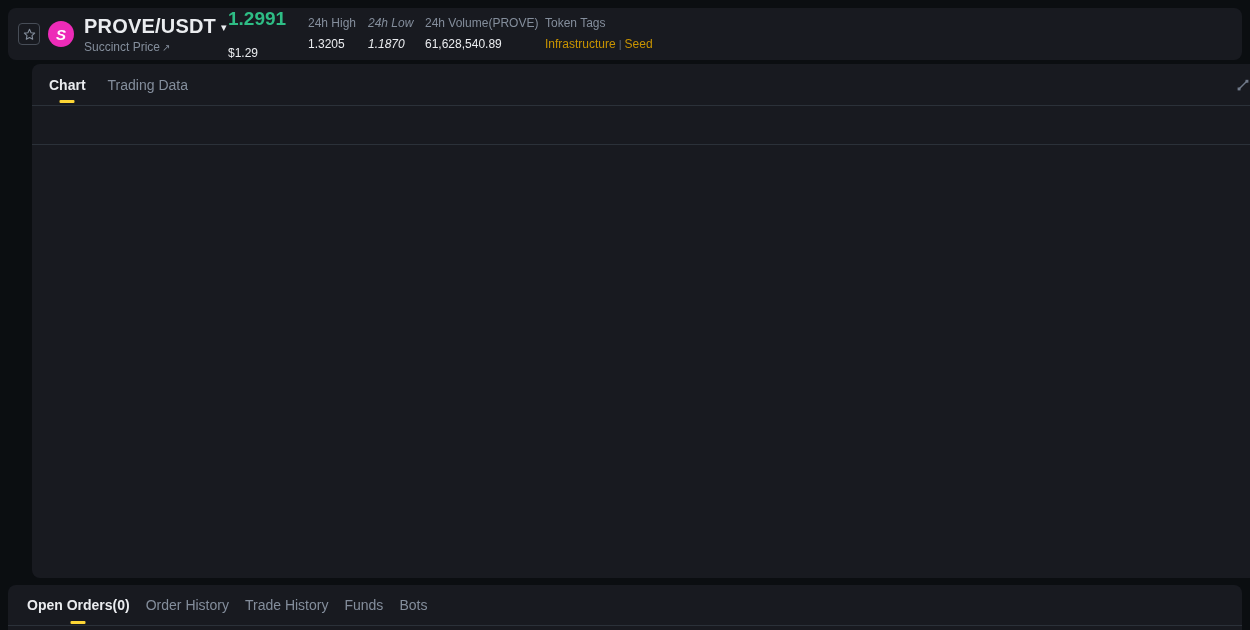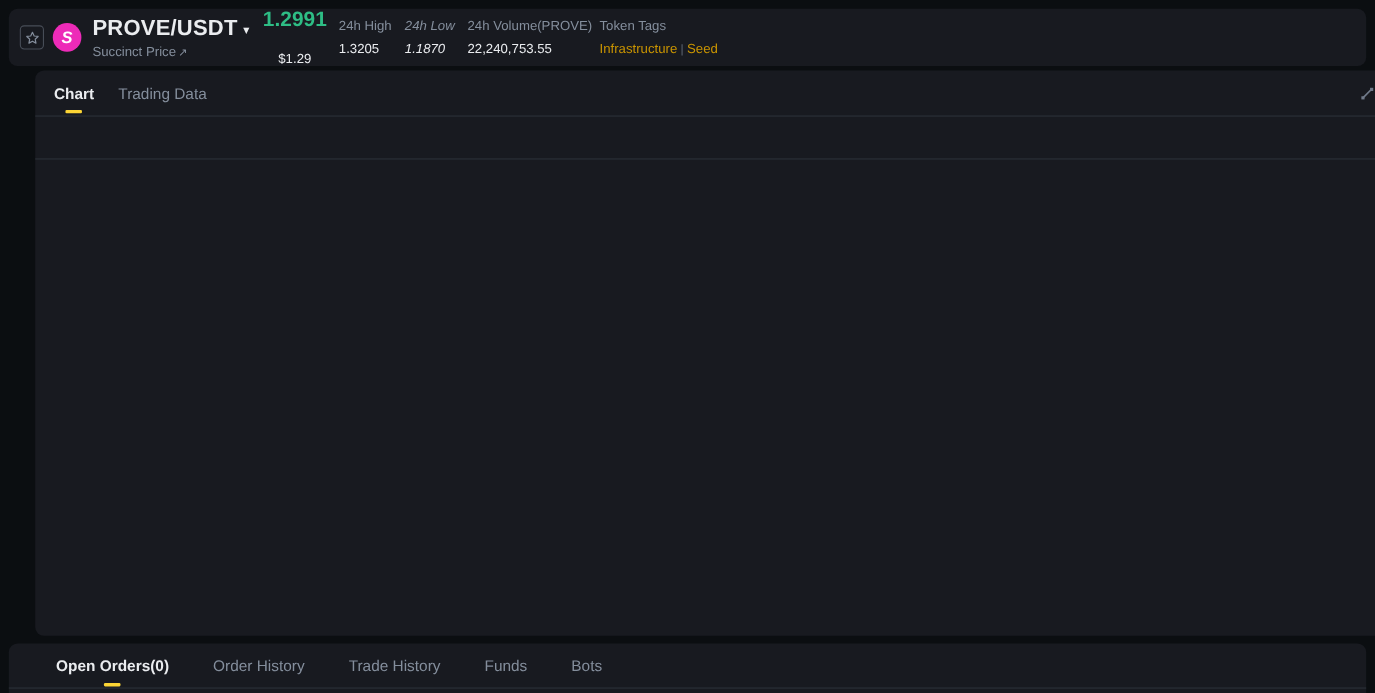"1.2991" .price-block { text-align: center -> none }
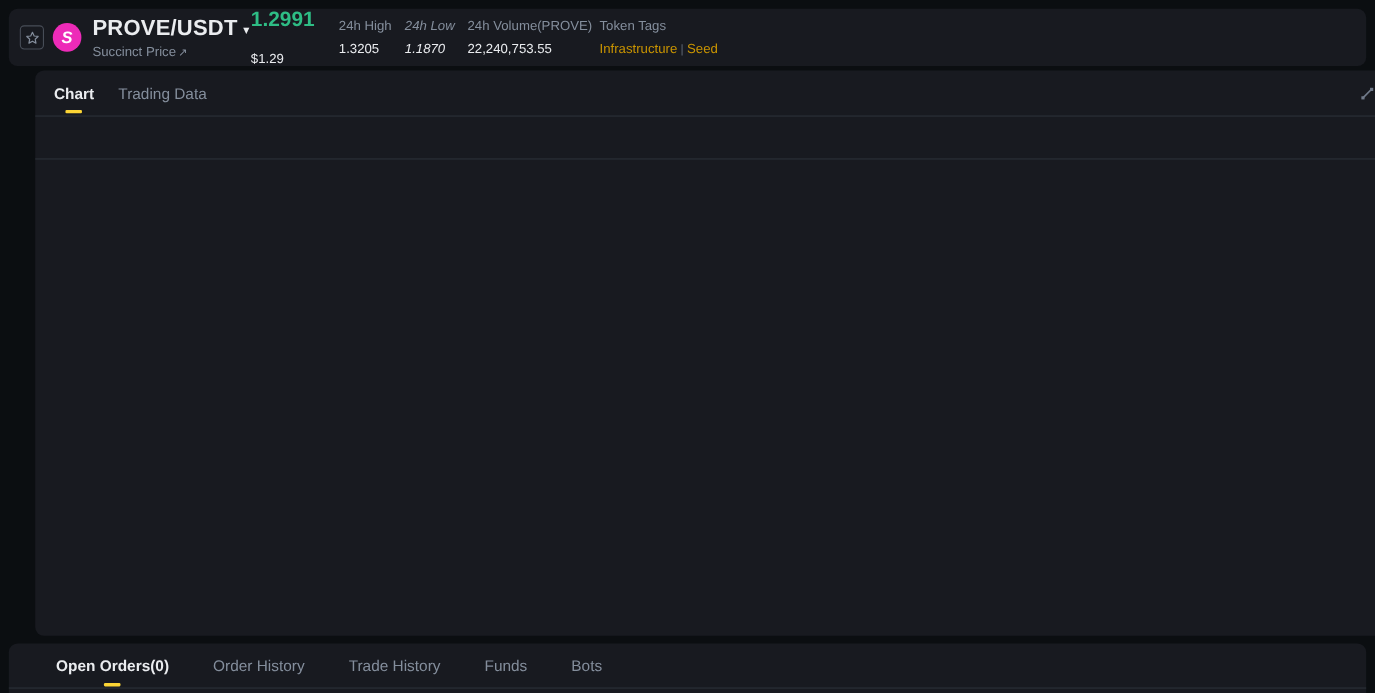"22,240,753.55" div.value { text: 22,240,753.55 -> 61,628,540.89 }
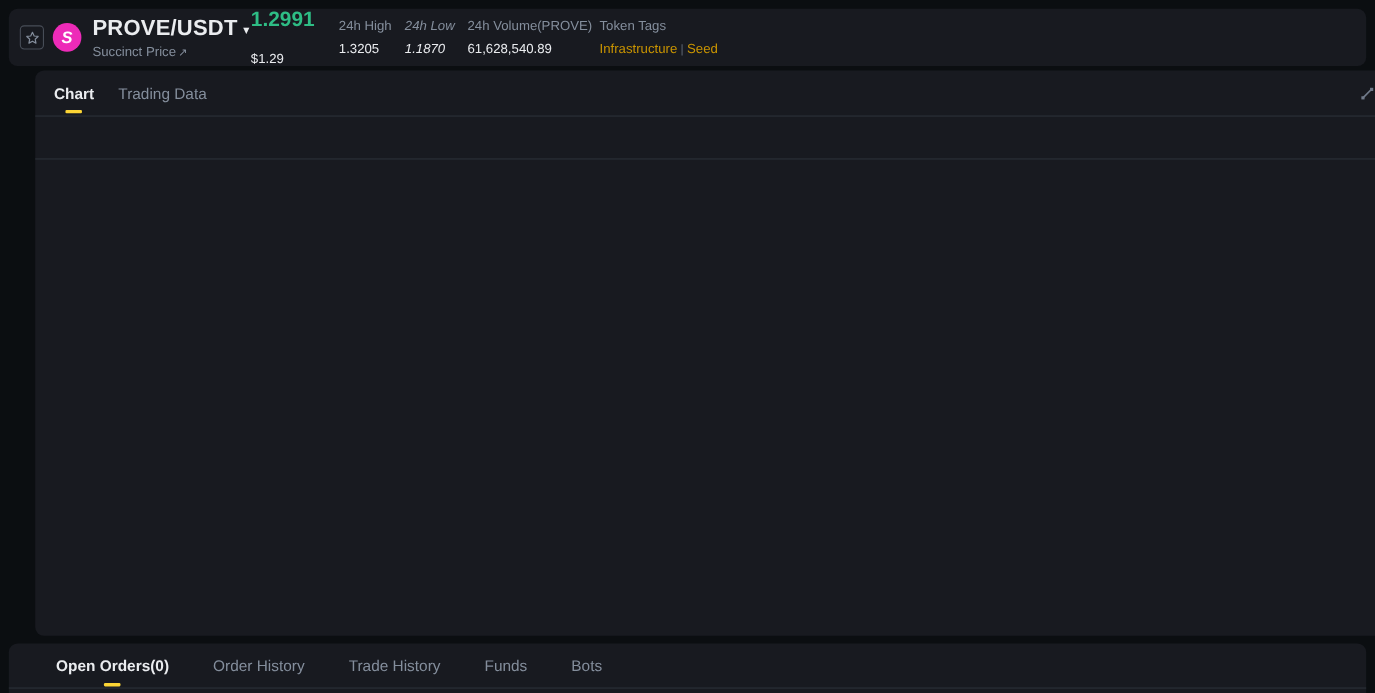"Open Orders(0)" .orders-tabs .tab { margin-left: 24px -> none }
